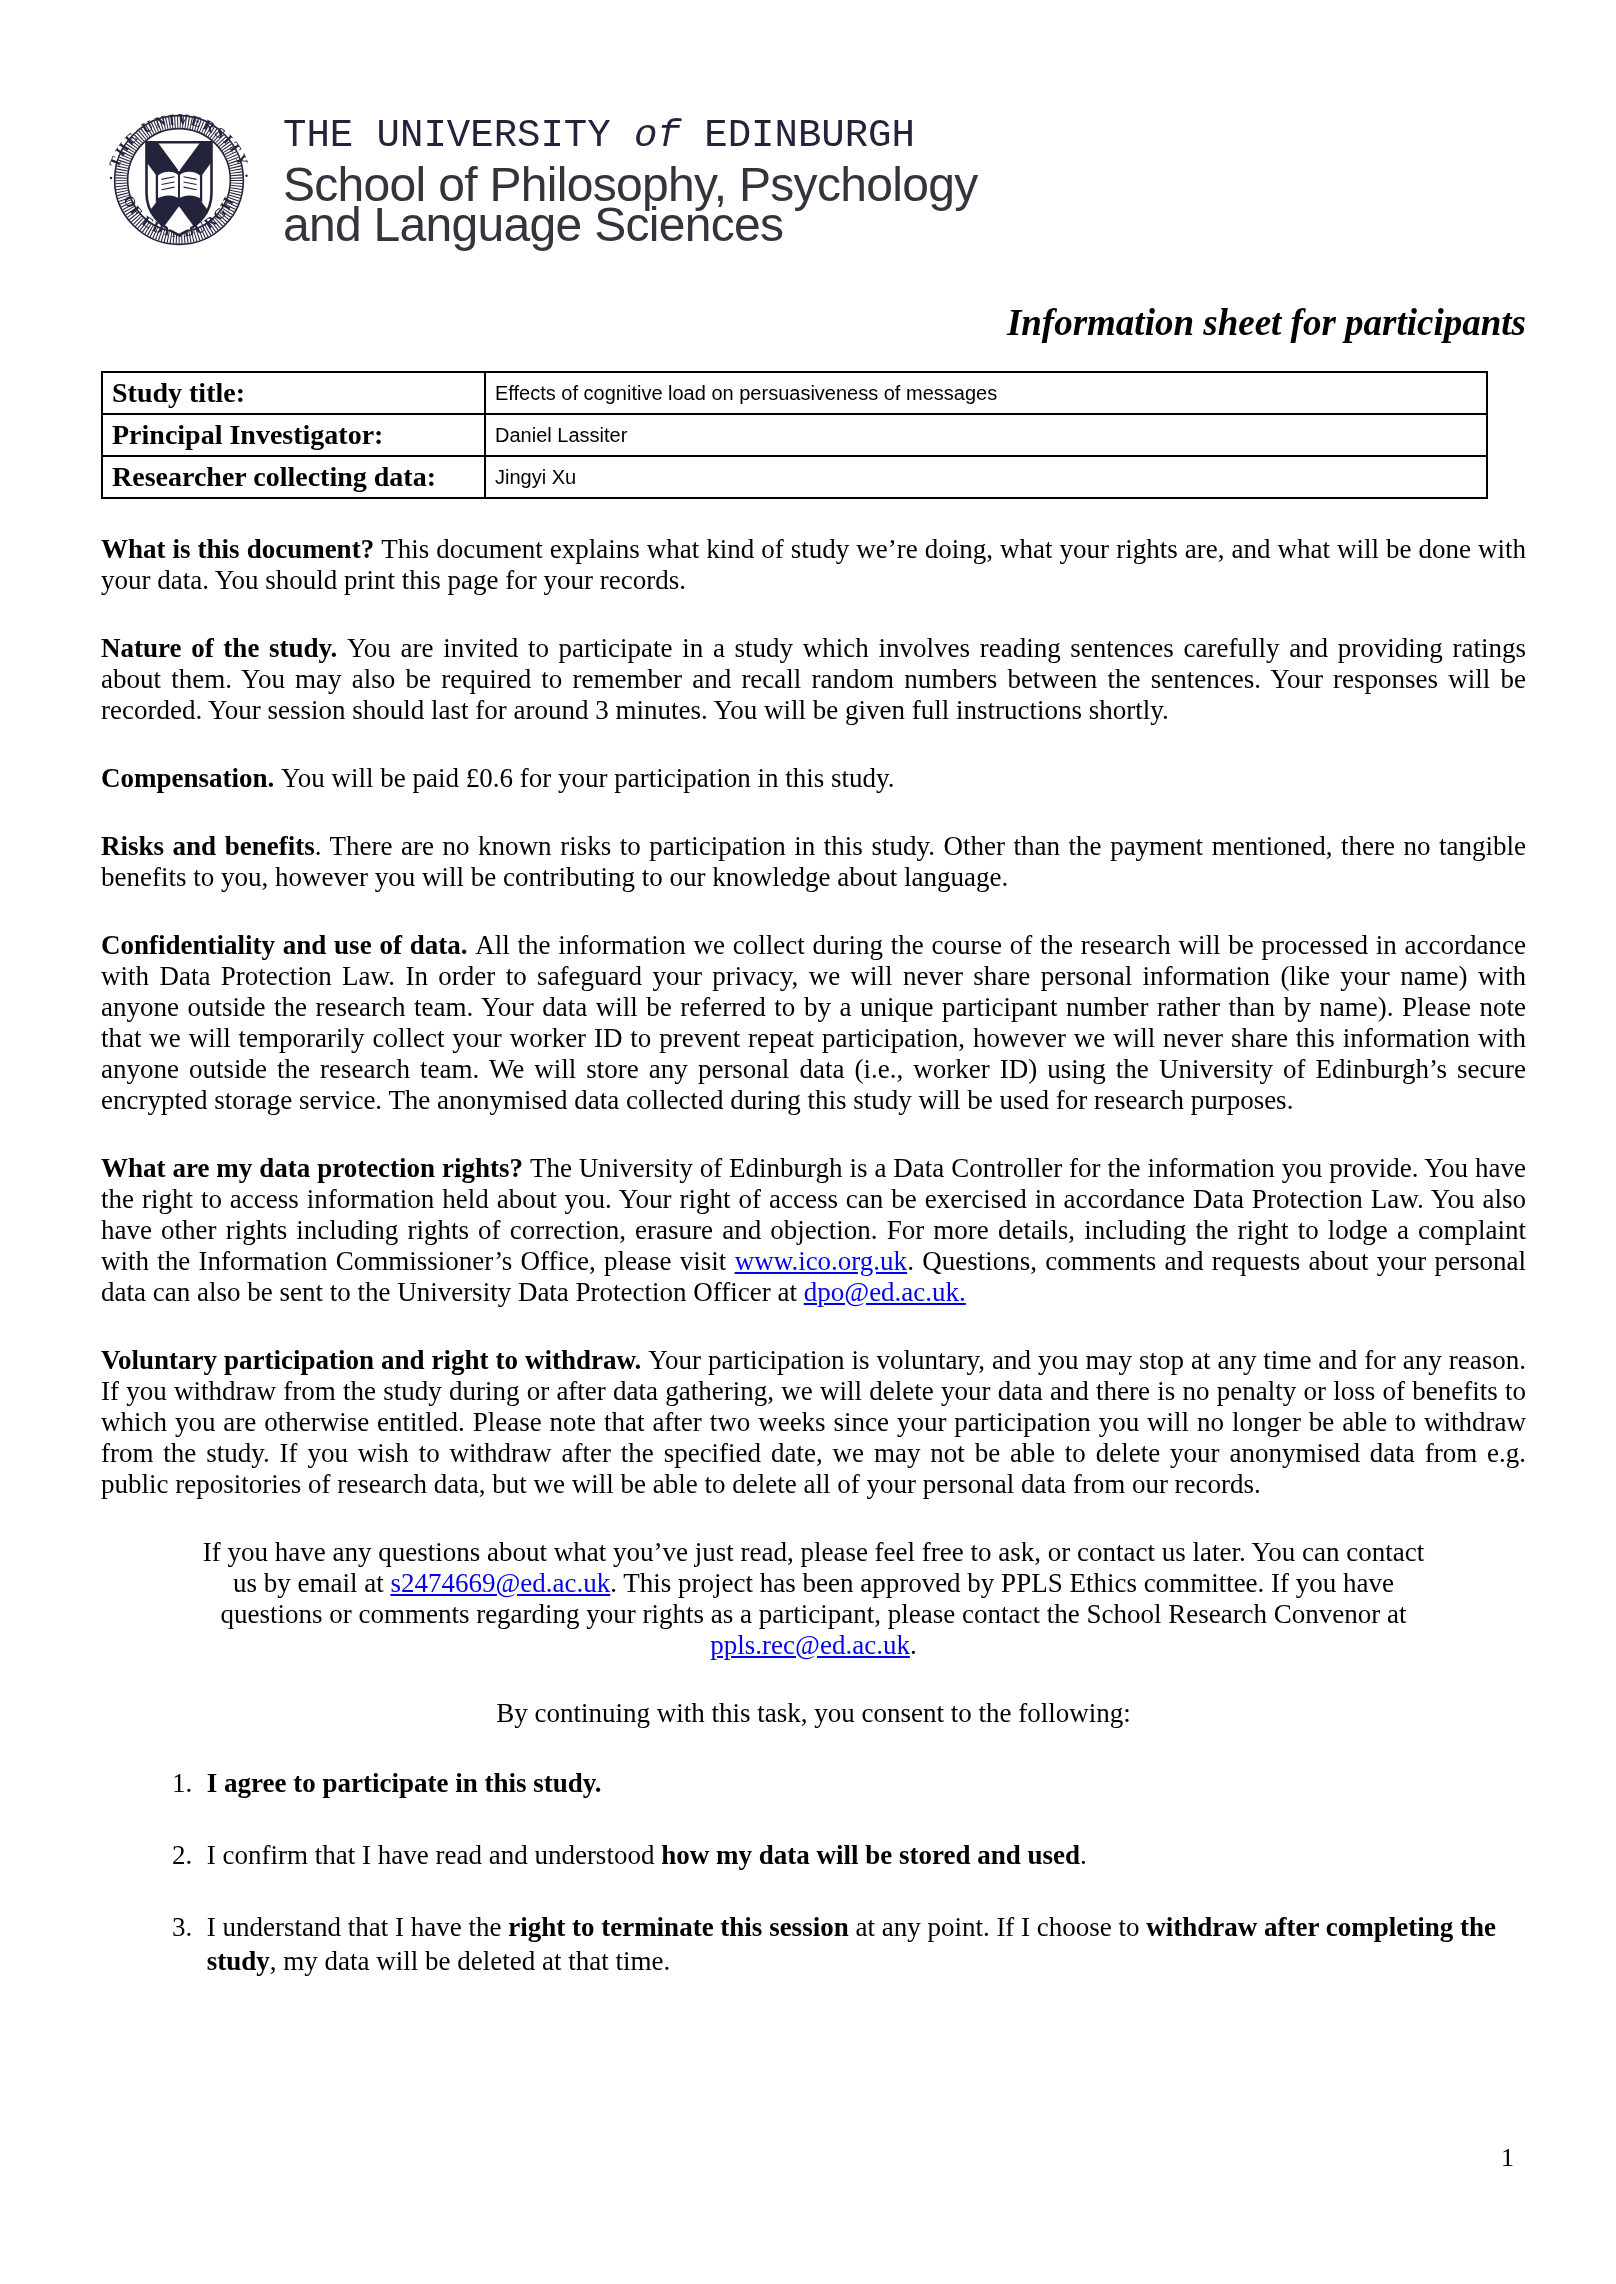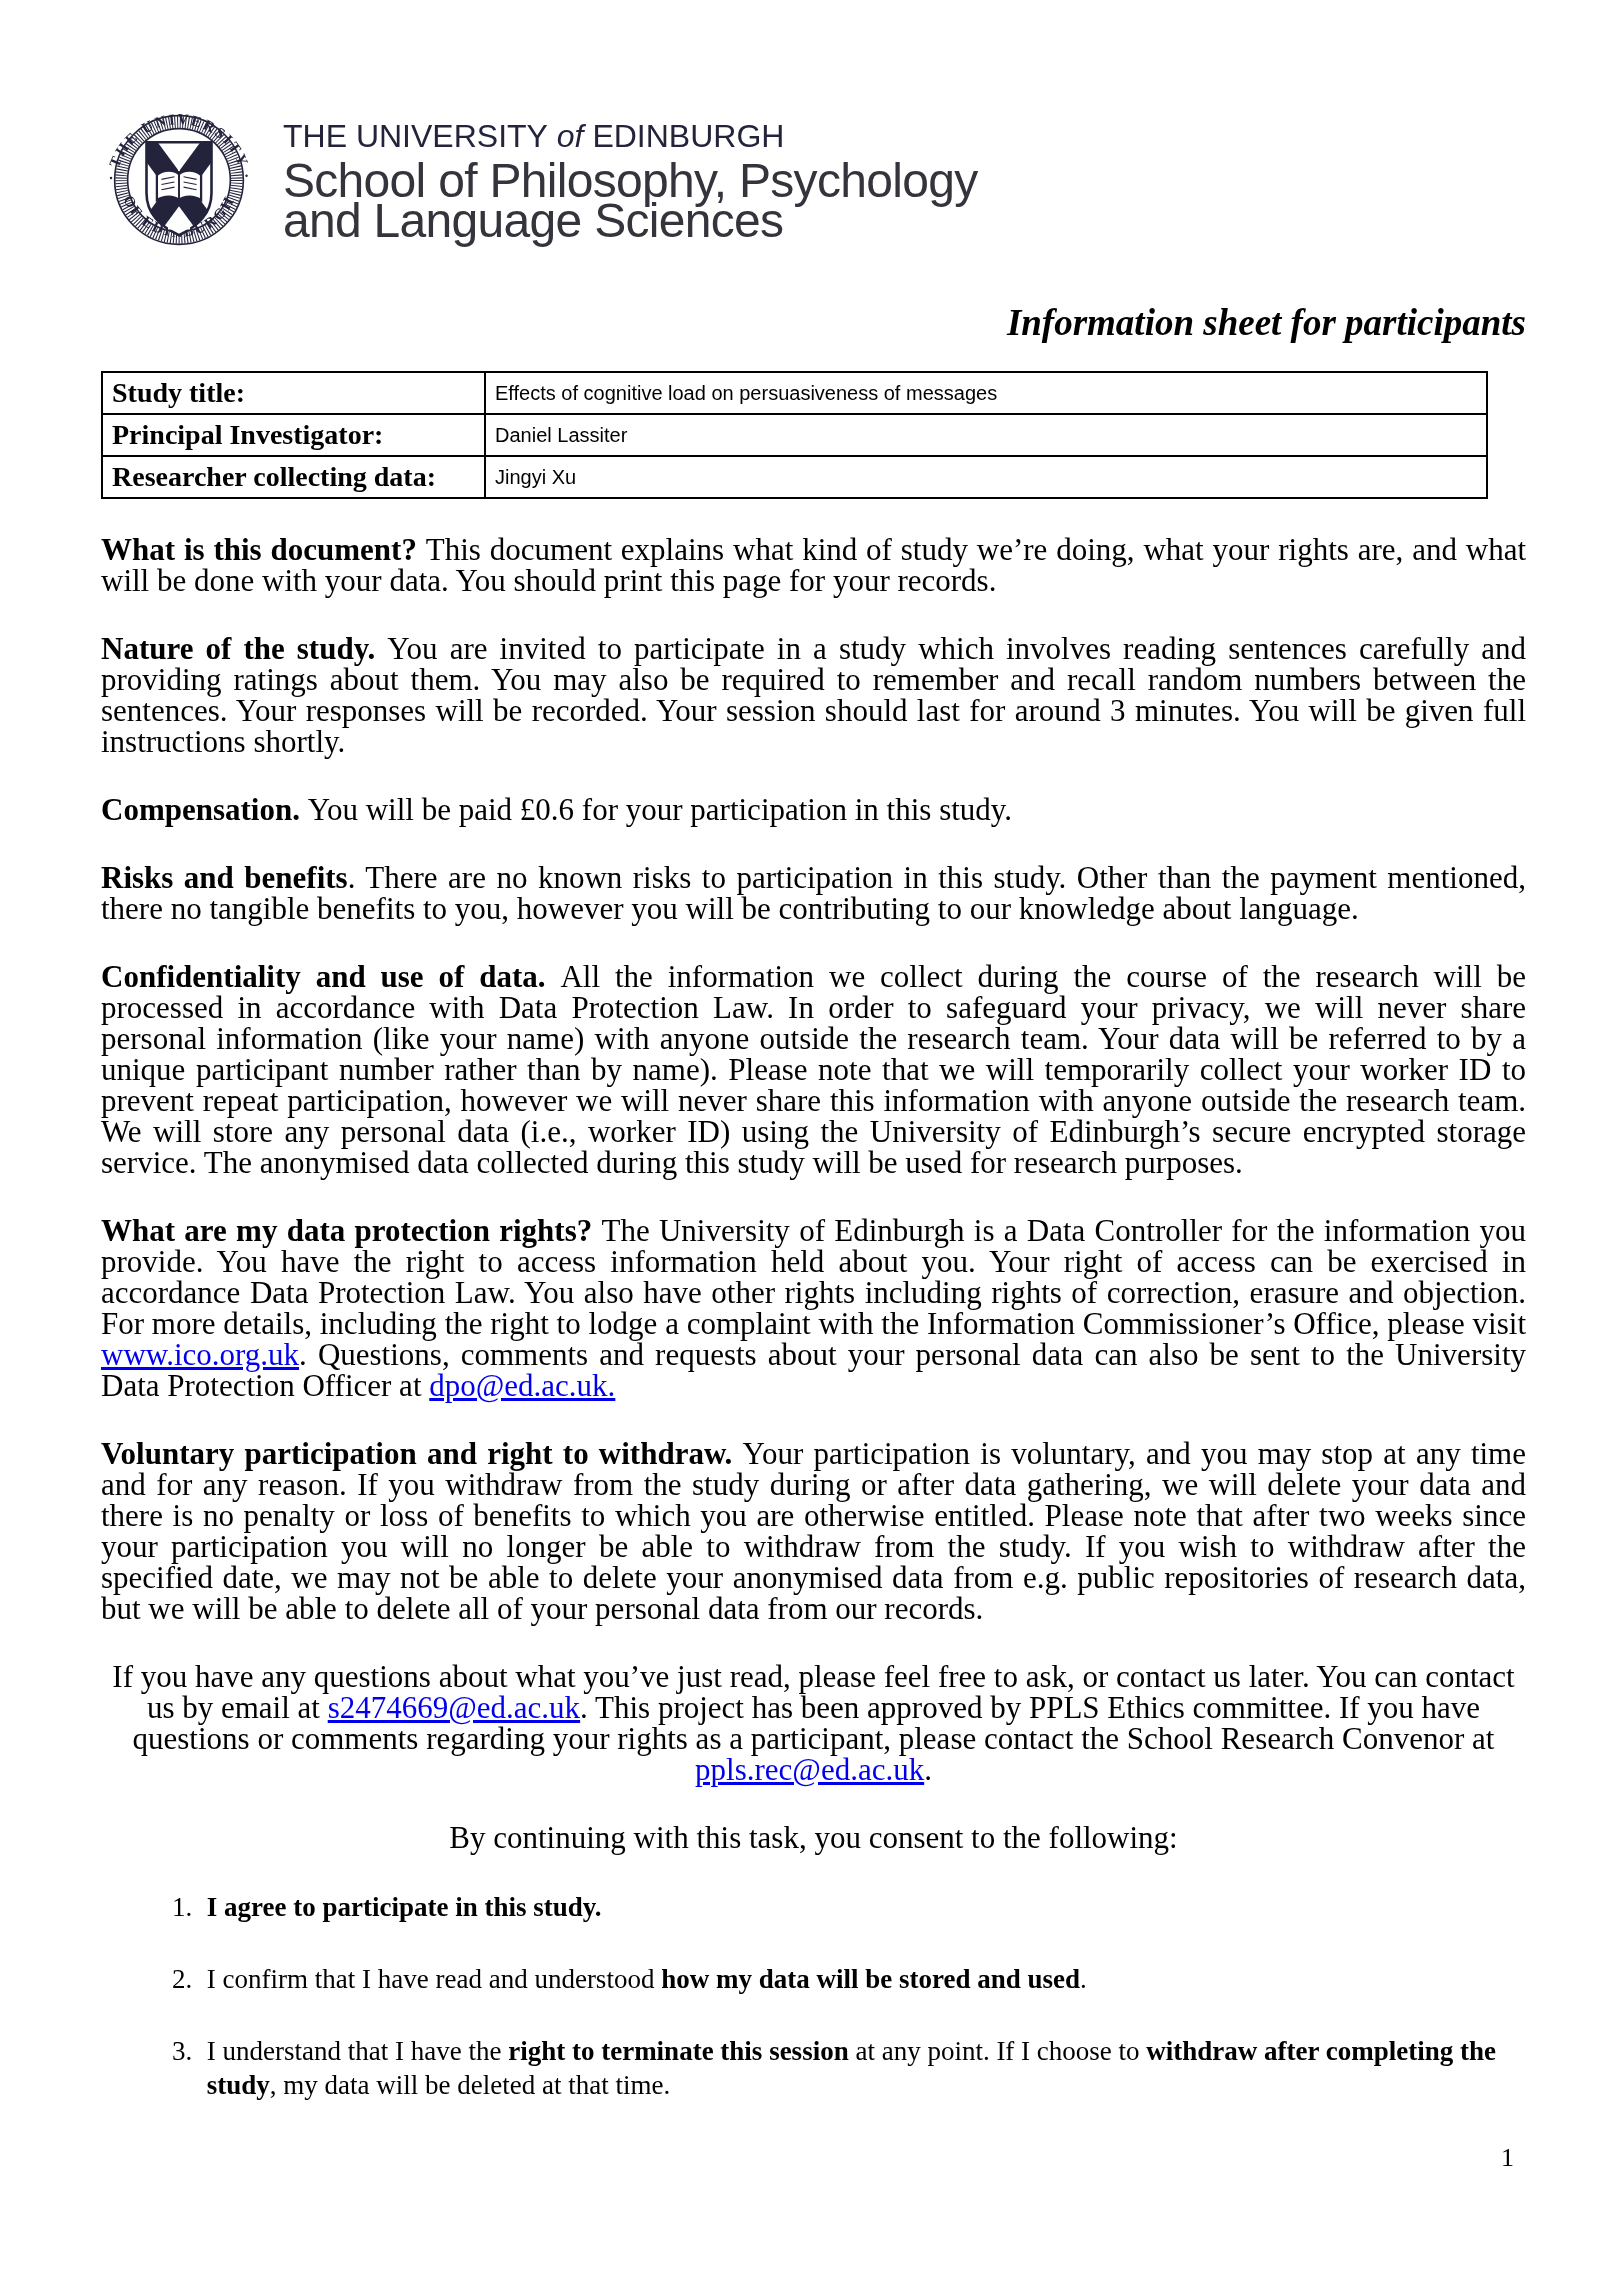"THE UNIVERSITY of EDINBURGH" .uni-line { font-family: Liberation Sans, sans-serif -> Liberation Mono, monospace; font-size: 32px -> 39px }
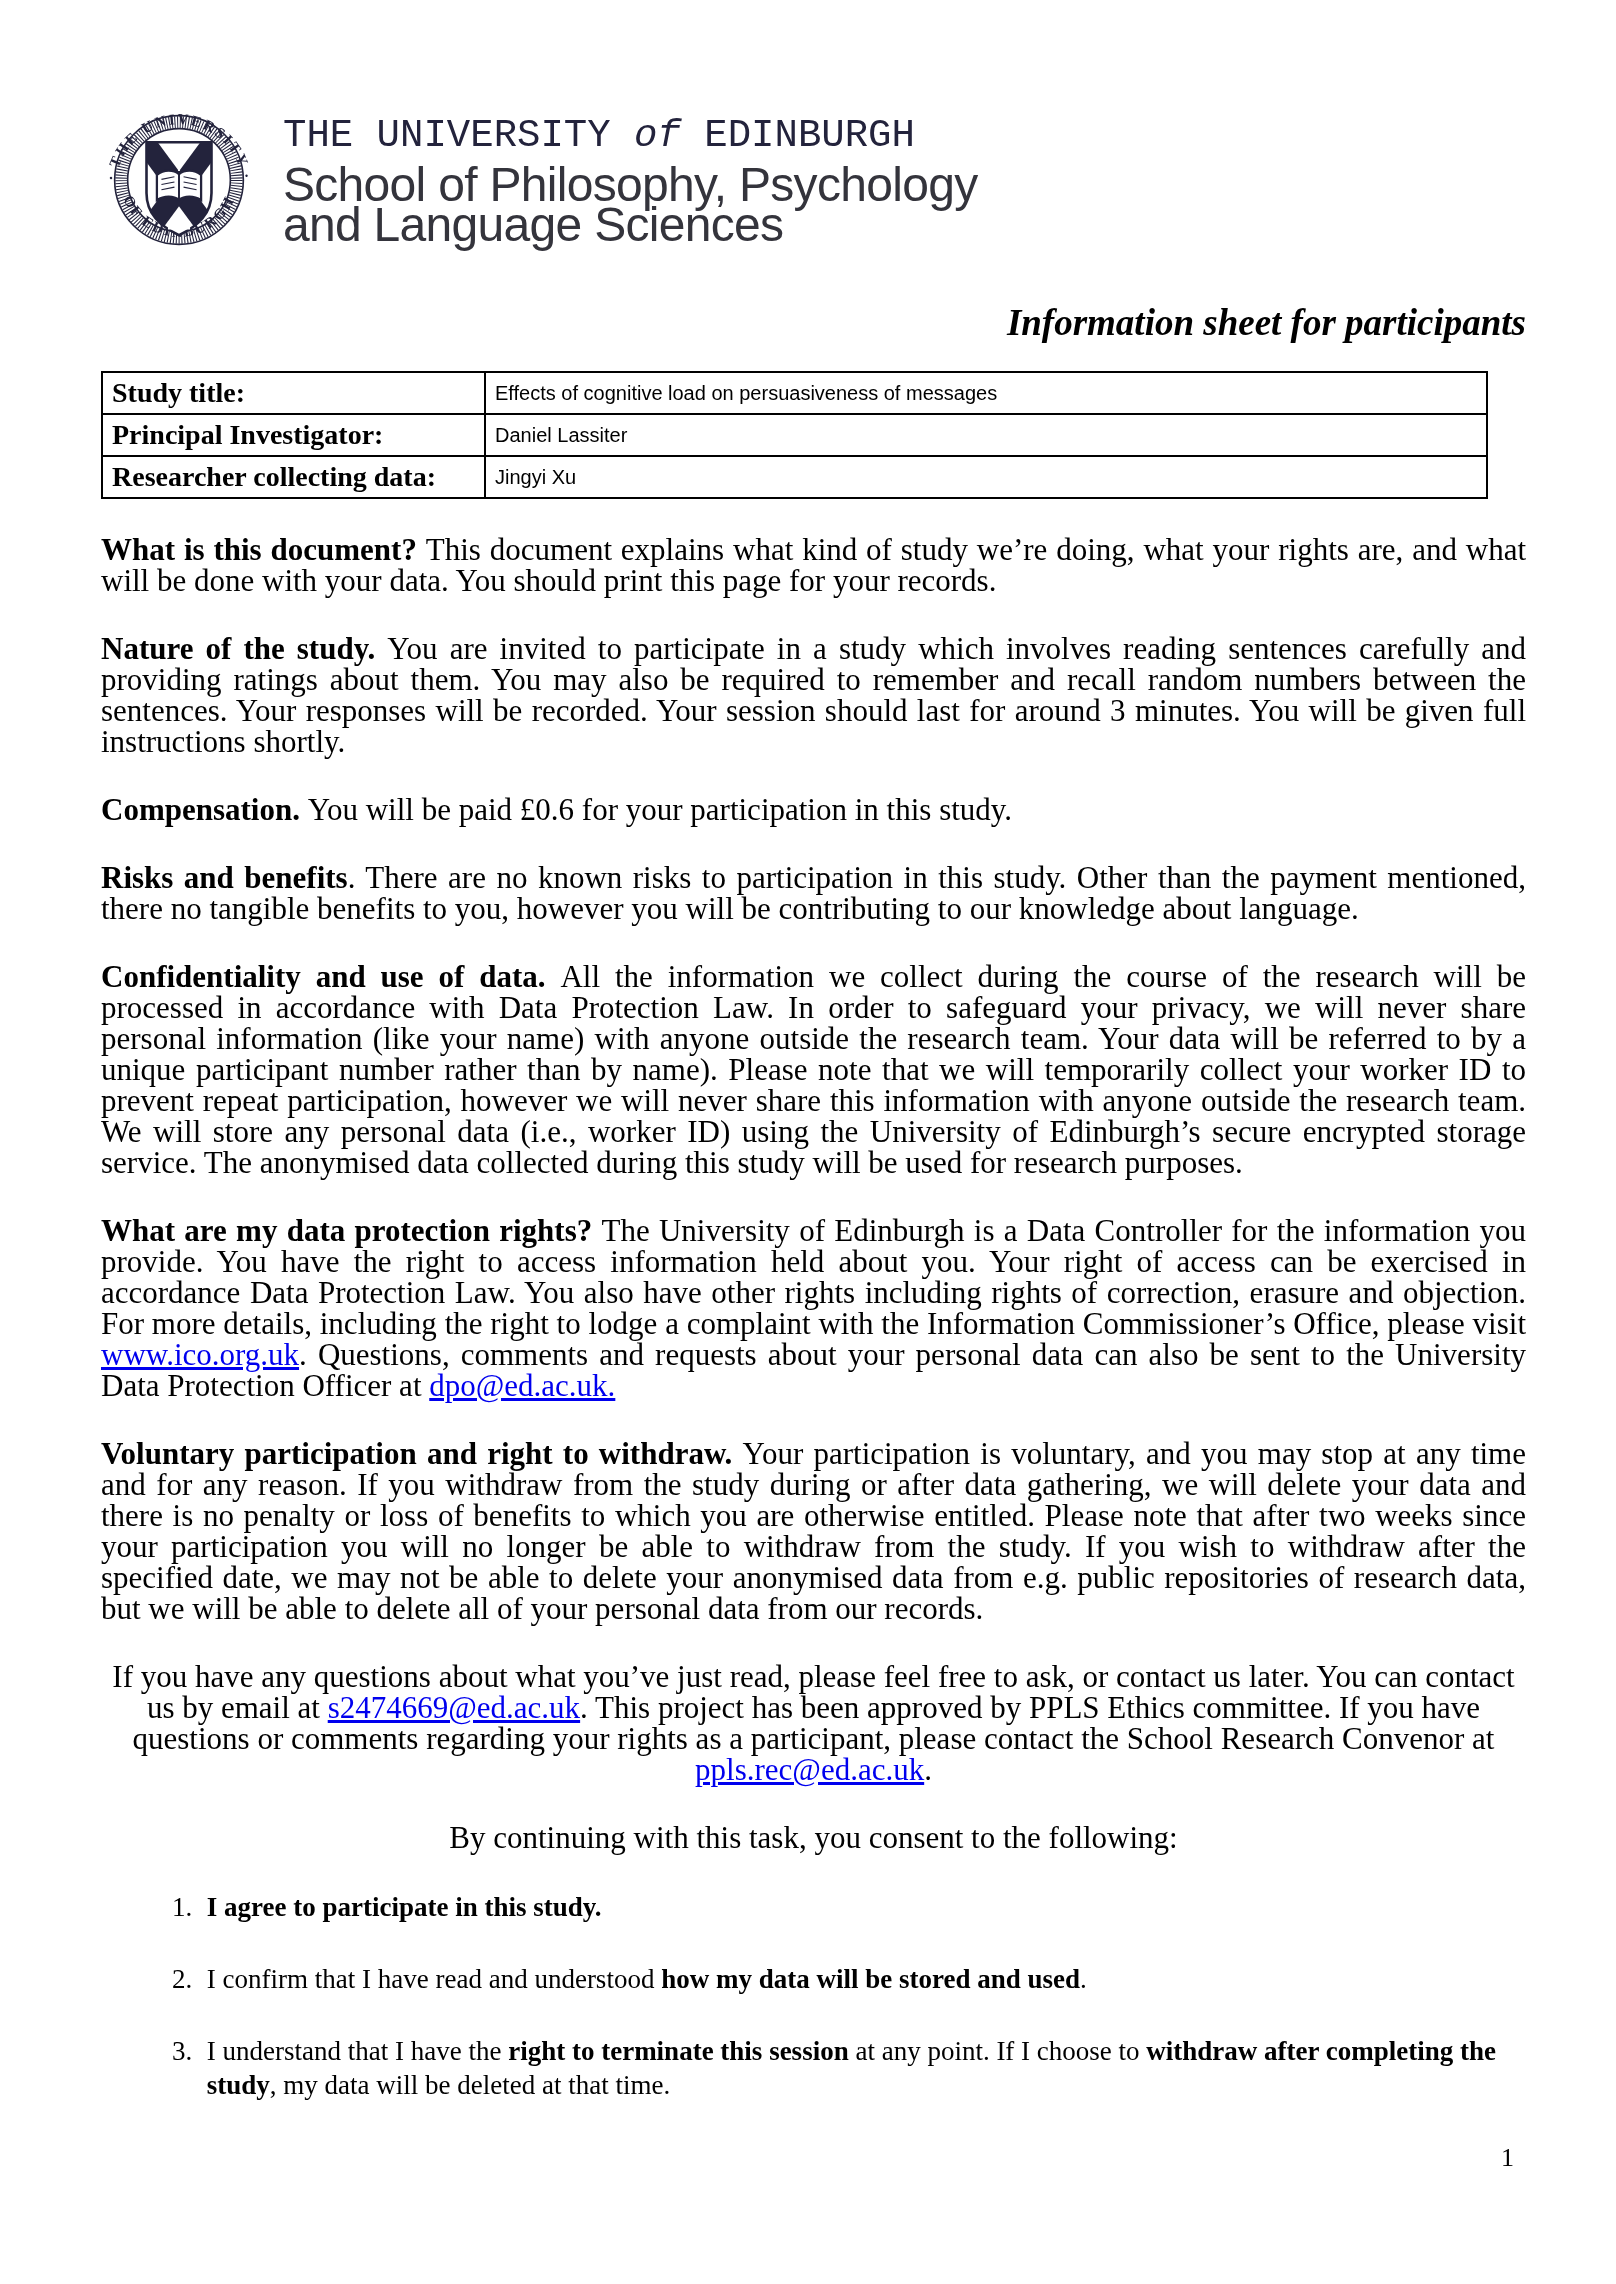"What is this document? This" .para { font-size: 31px -> 27px }
